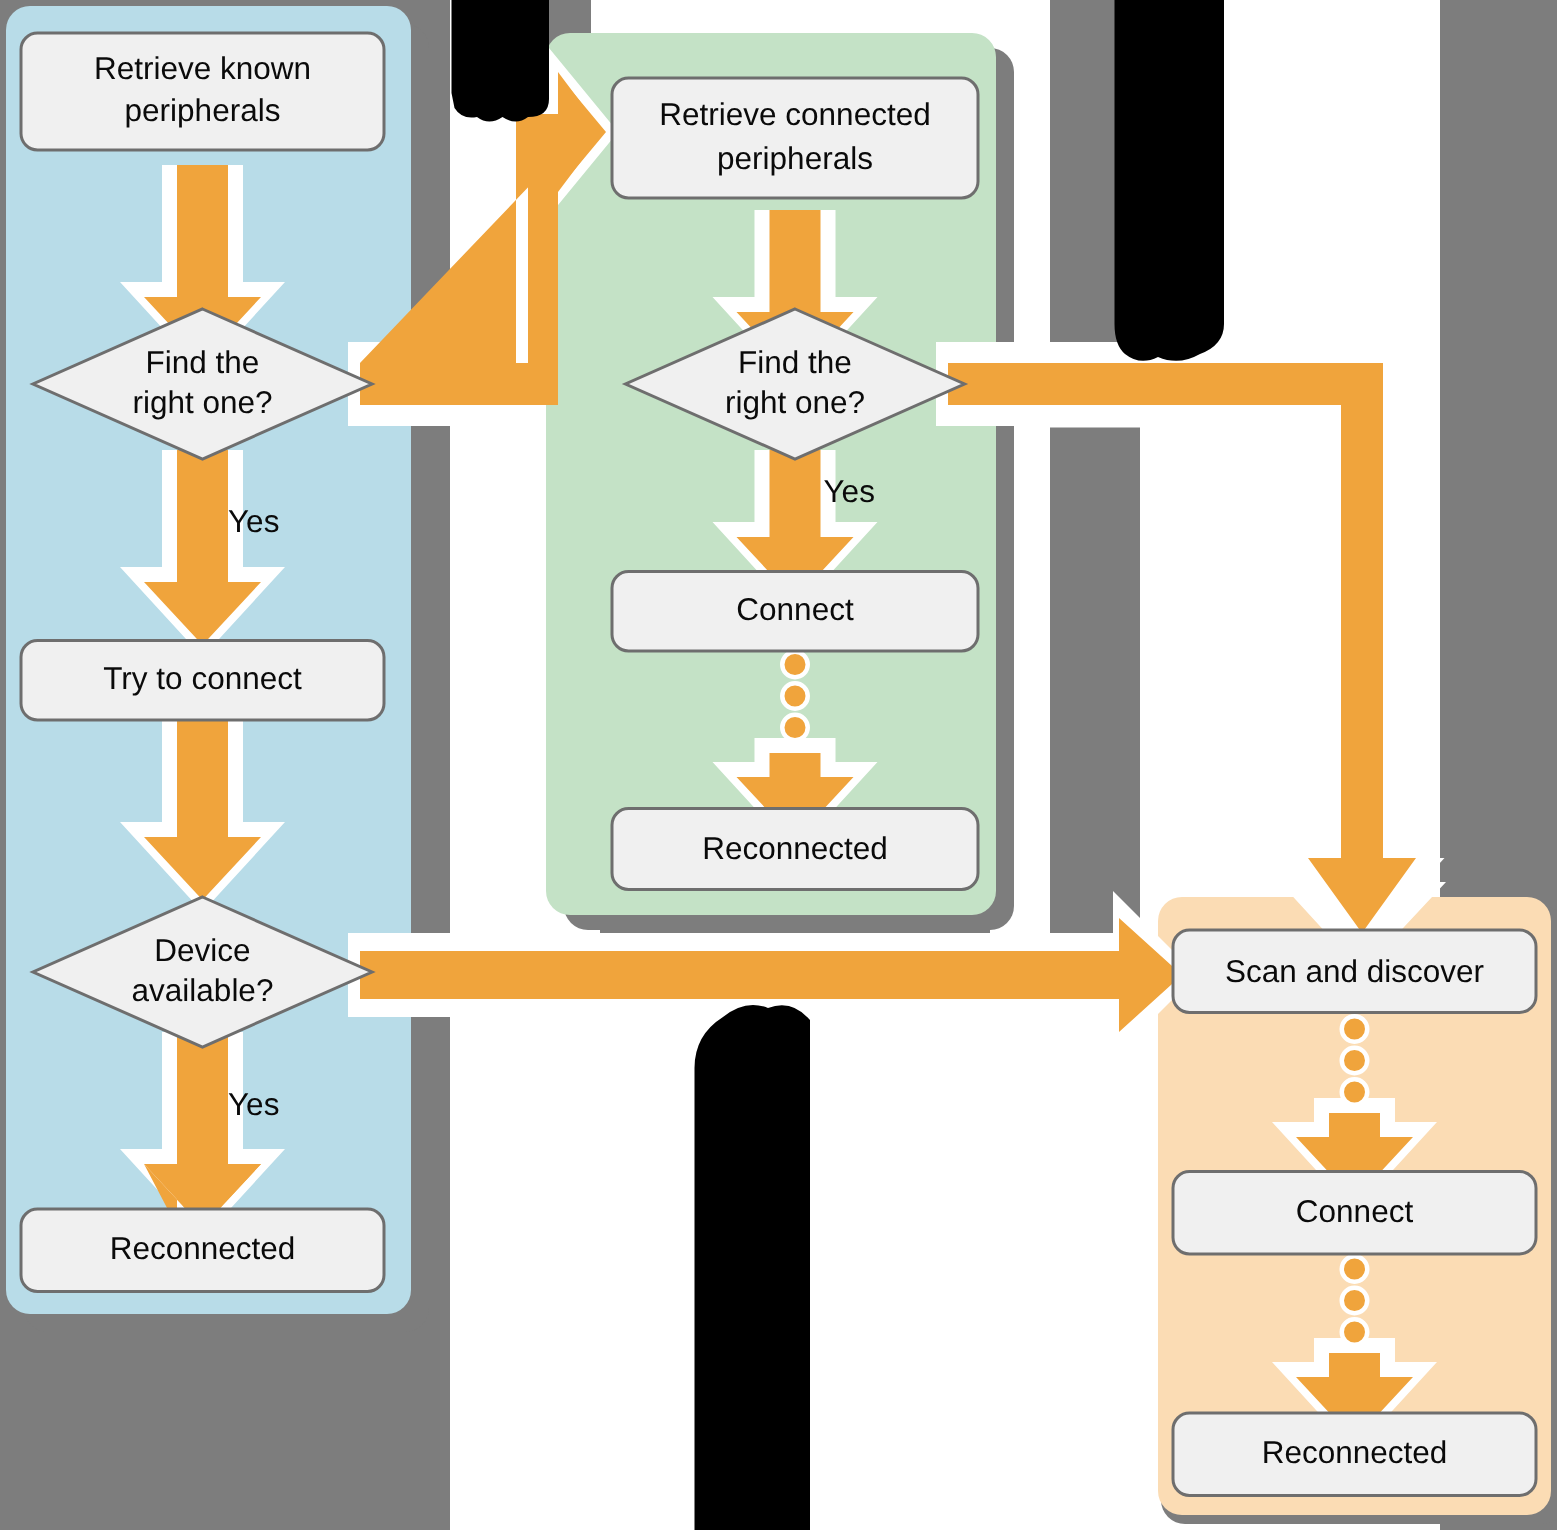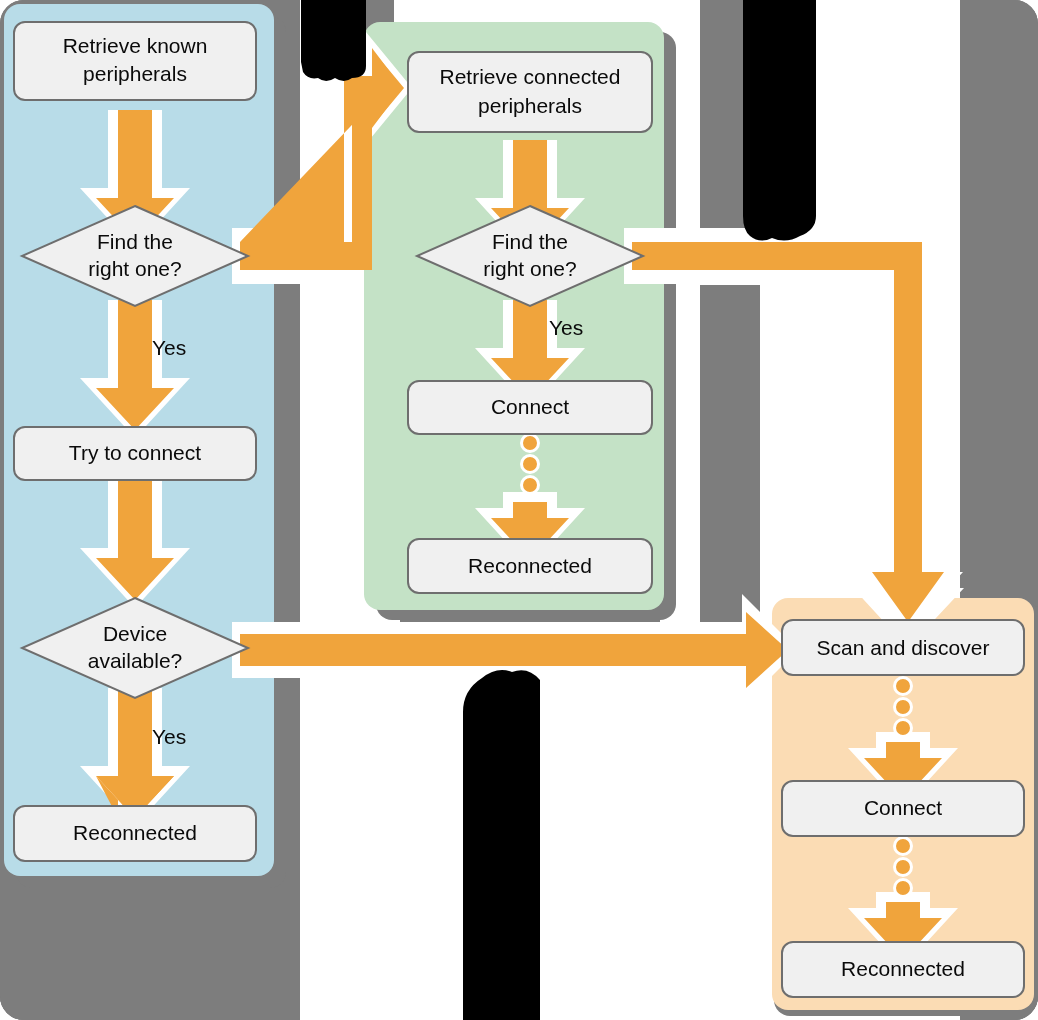"Retrieve known" #stage { border-radius: 24px -> none }
